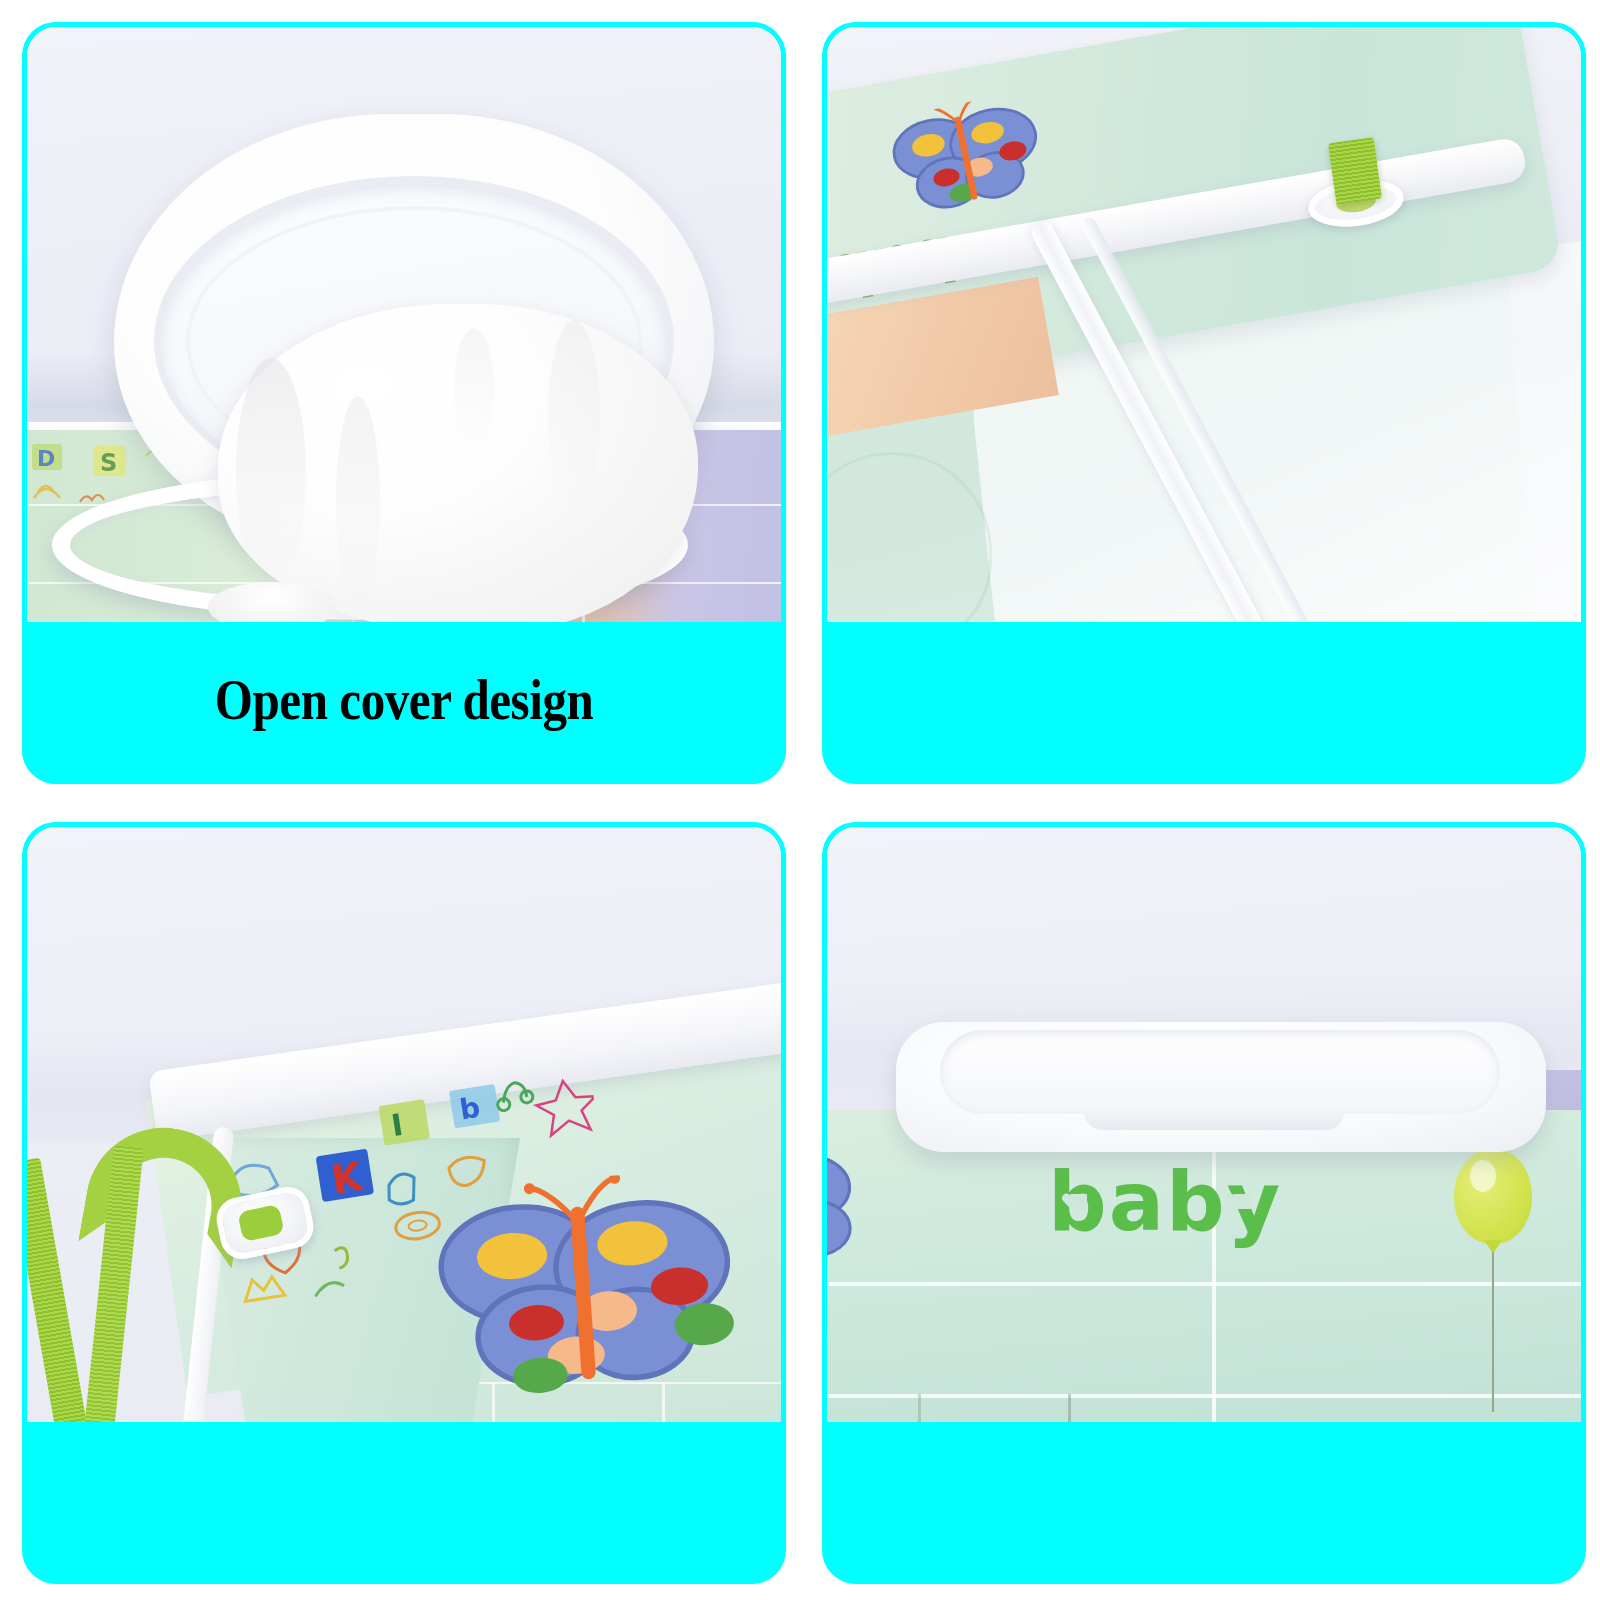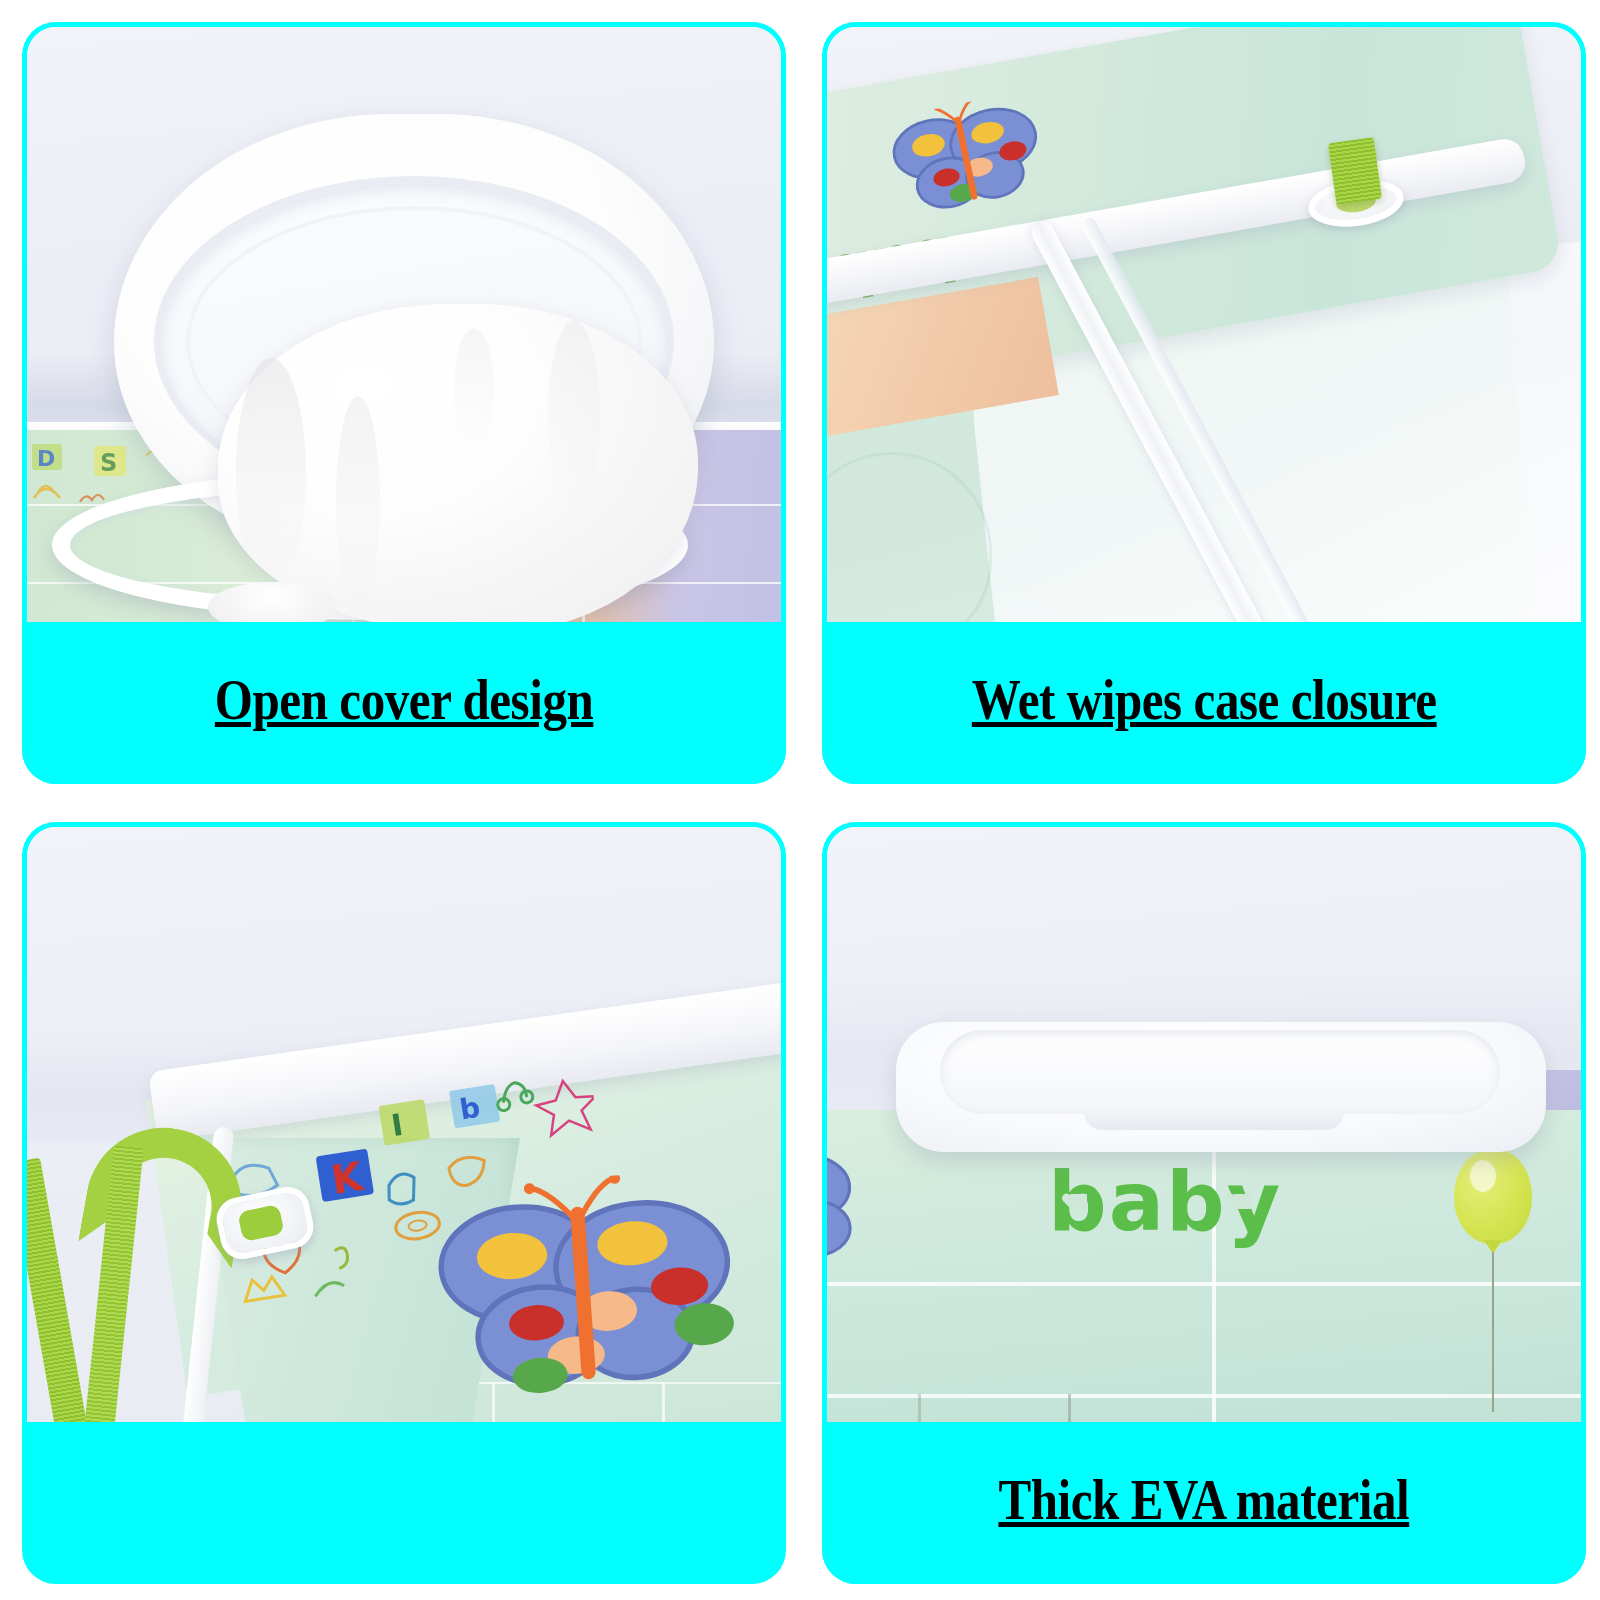"Open cover design" .caption { text-decoration: underline -> none }
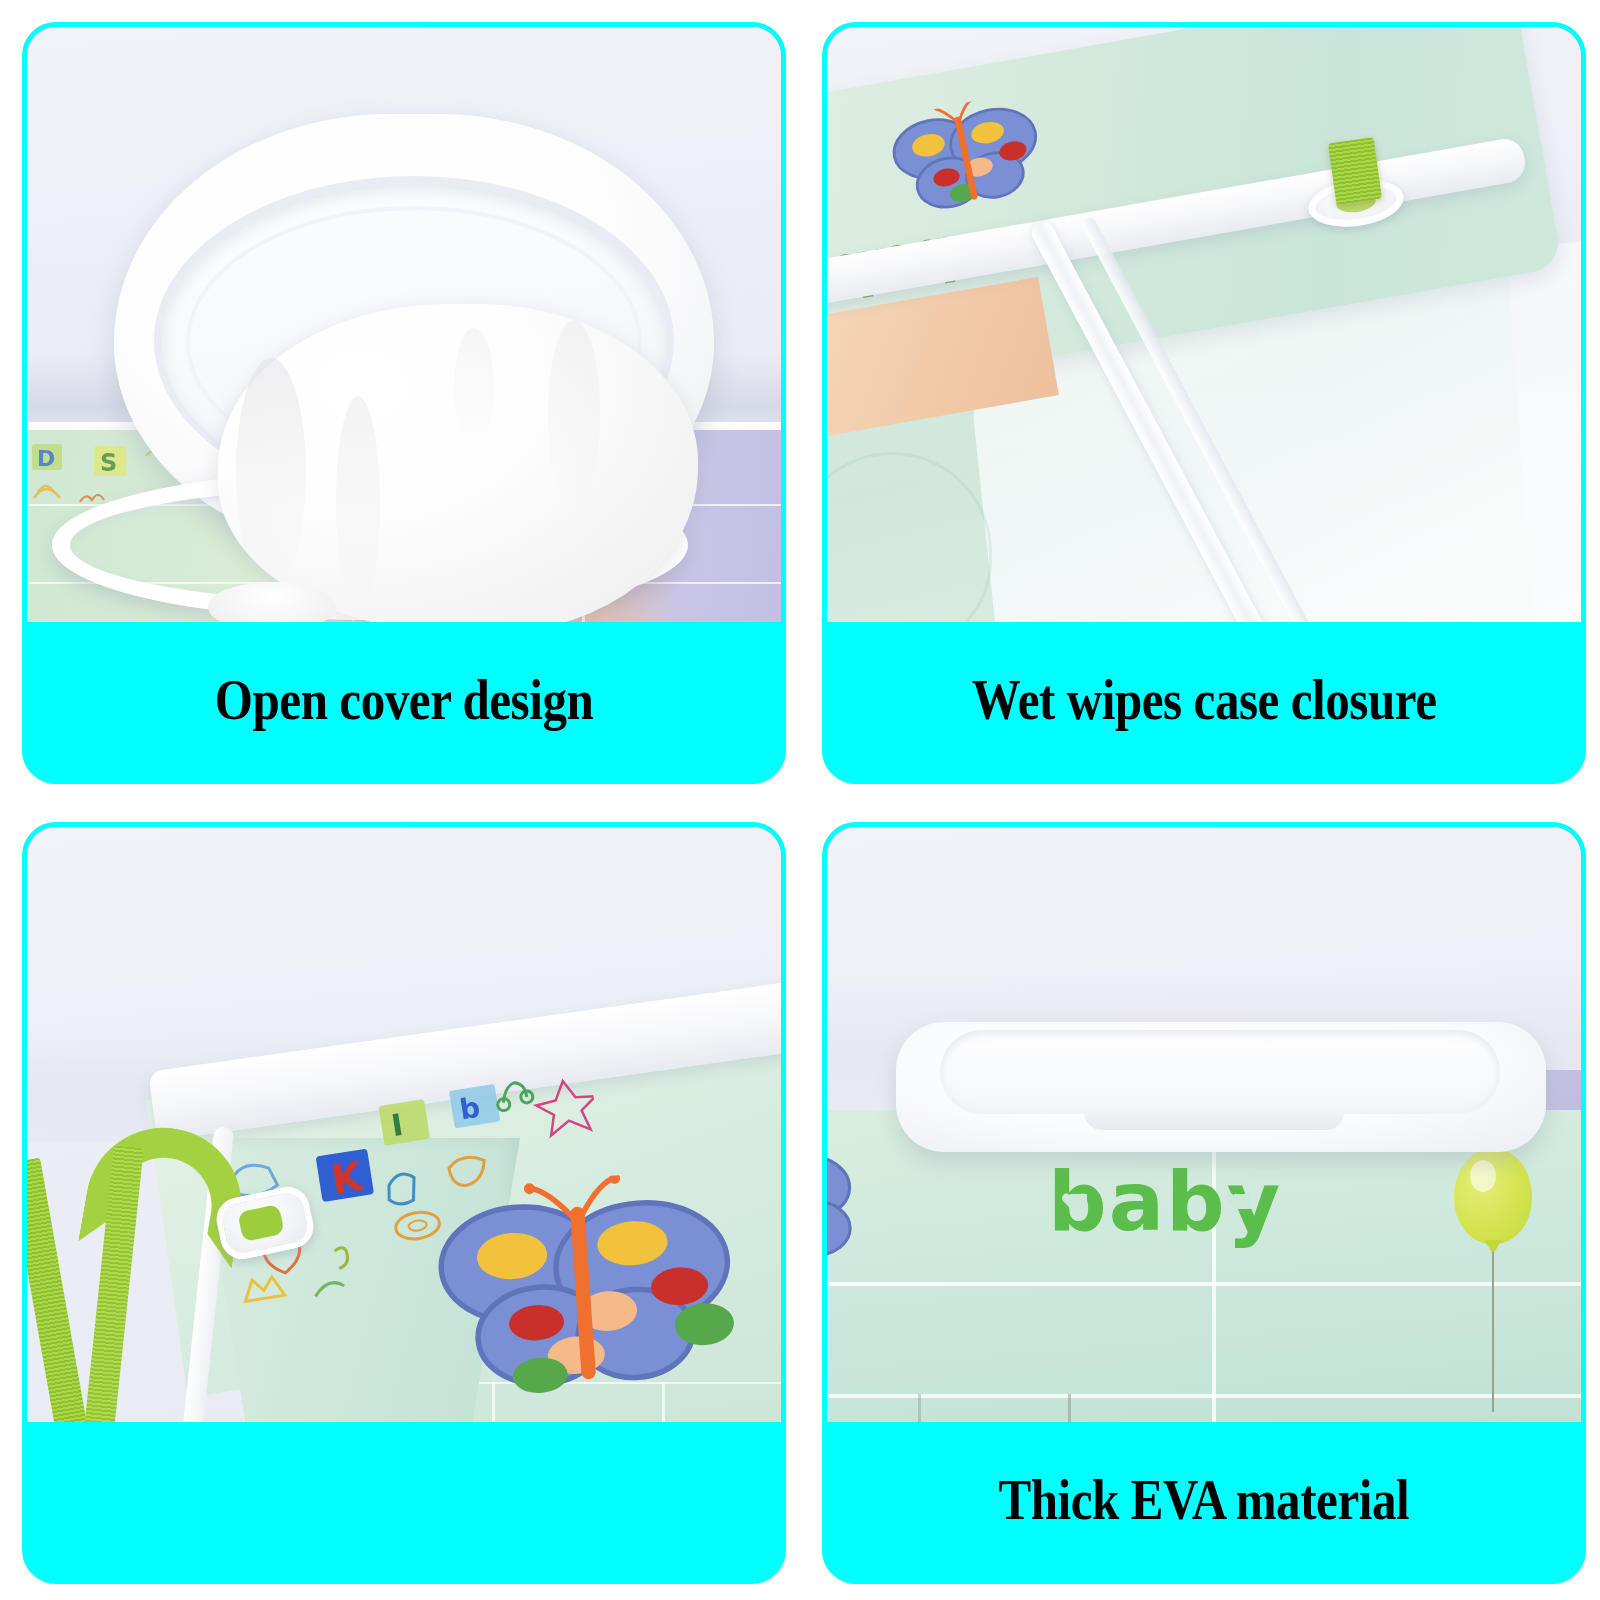"Wet wipes case closure" div.caption { html: <div> <span>Wet wipes case closure</span> </div> -> none }
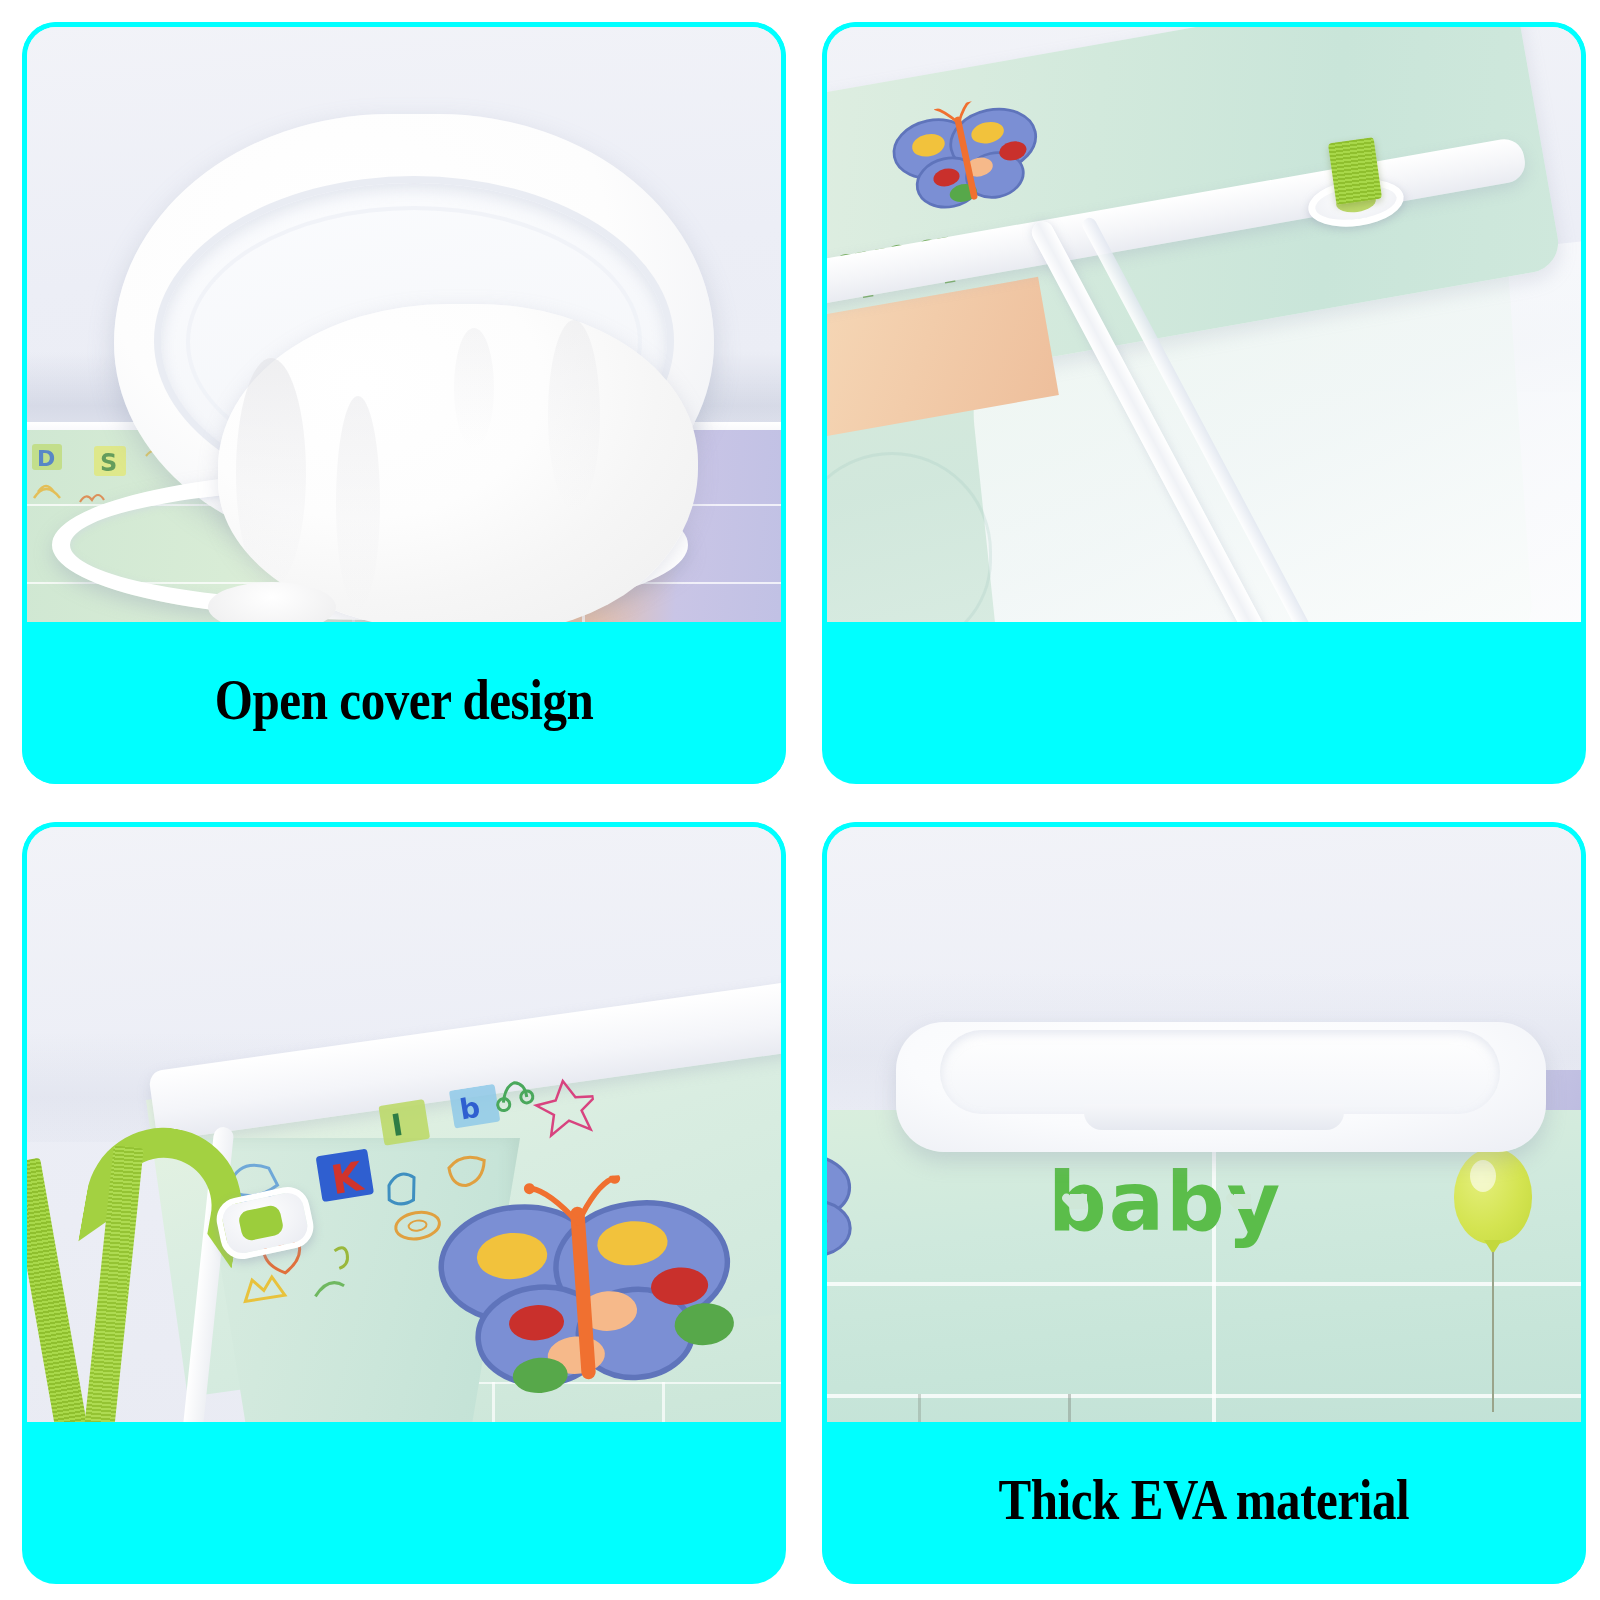"Thick EVA material" div.caption { html: <div> <span>Thick EVA material</span> </div> -> none }
